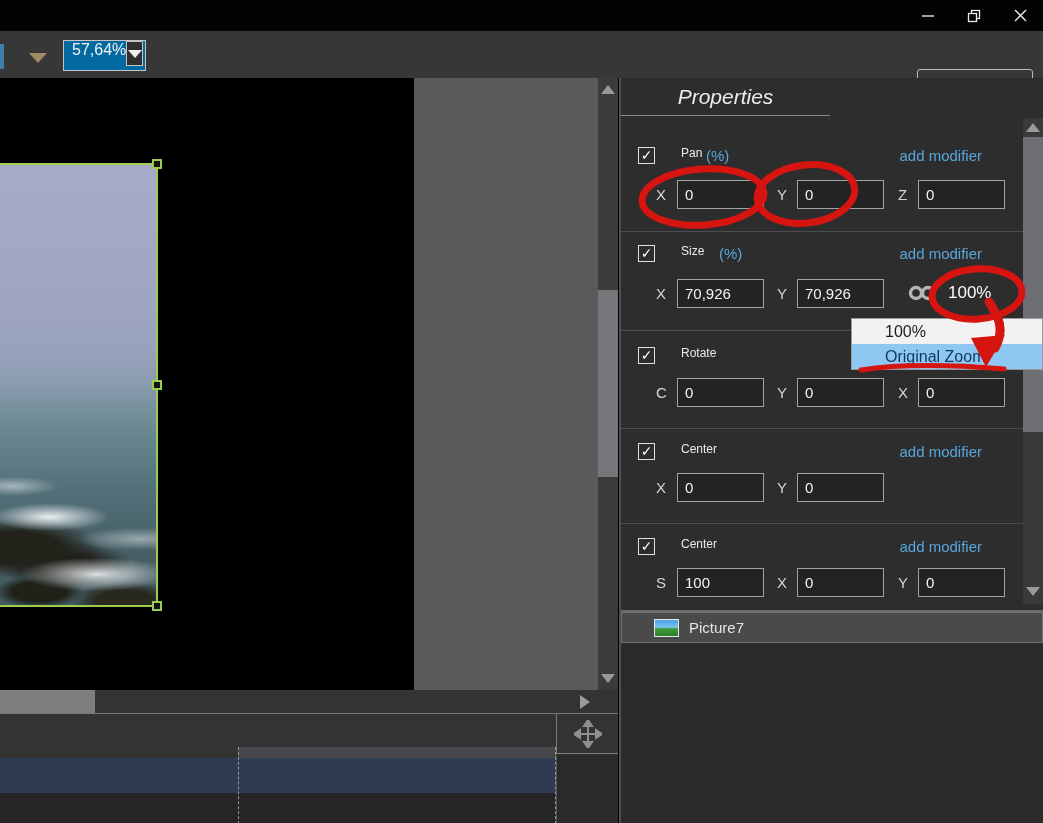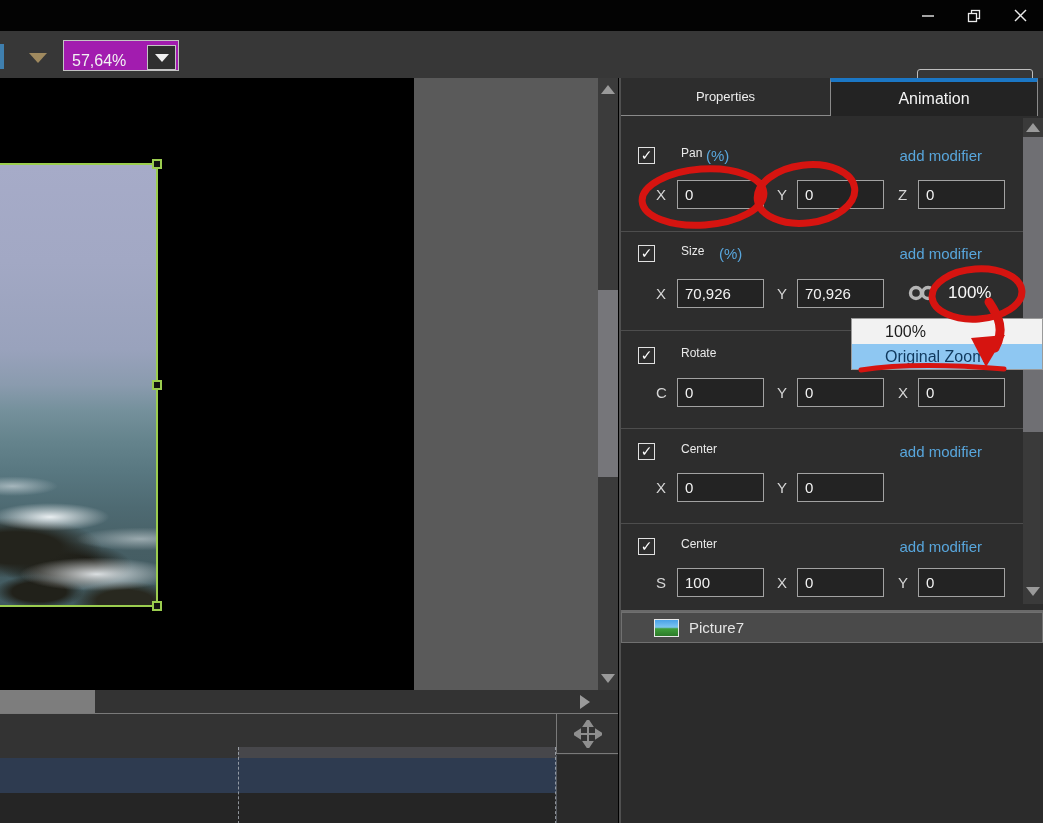"57,64%" .zoom-combo { align-items: flex-end -> flex-start; background: #a21caf -> #0369a1; width: 116px -> 83px }
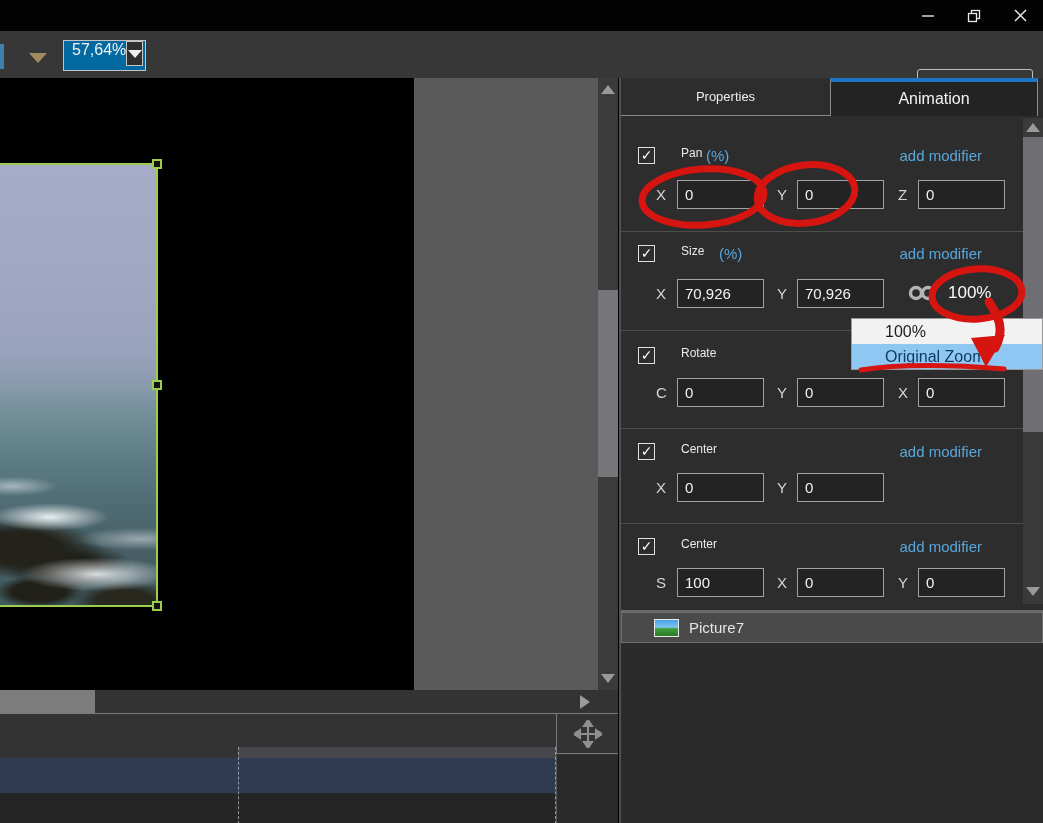"Properties" .tab-prop { font-size: 13px -> 21px; font-style: none -> italic }
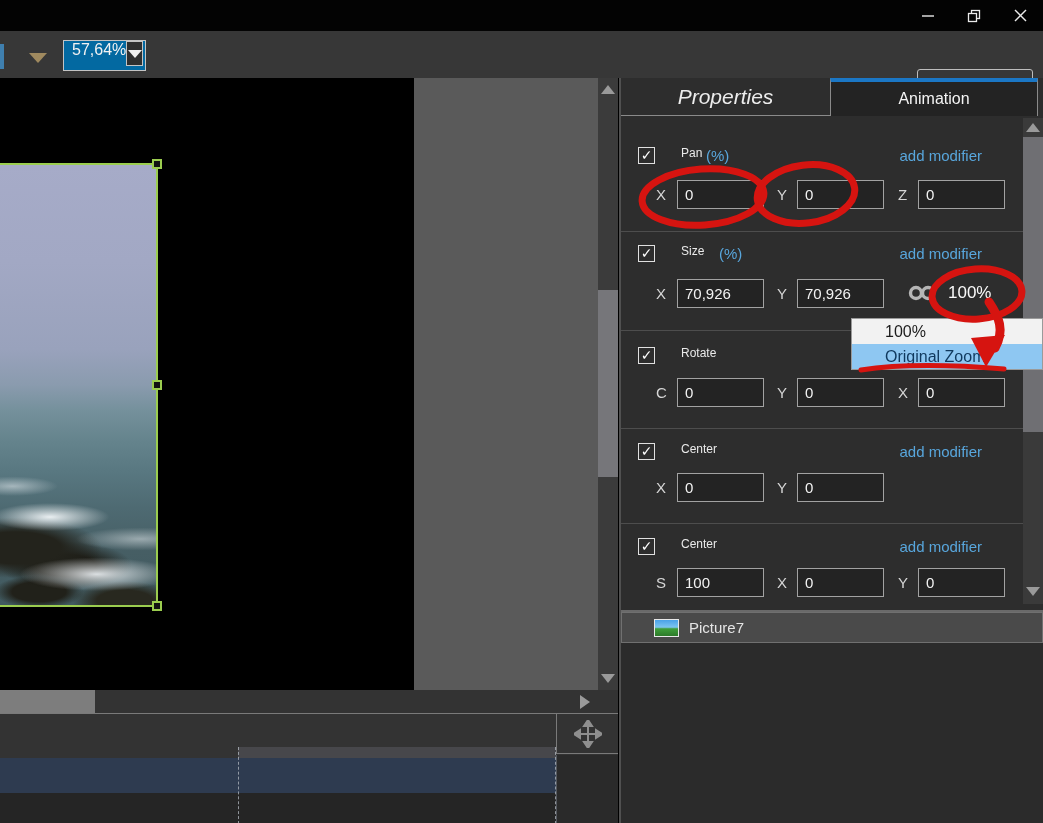"Animation" div.tab-anim { html: <div>Animation</div> -> none }
